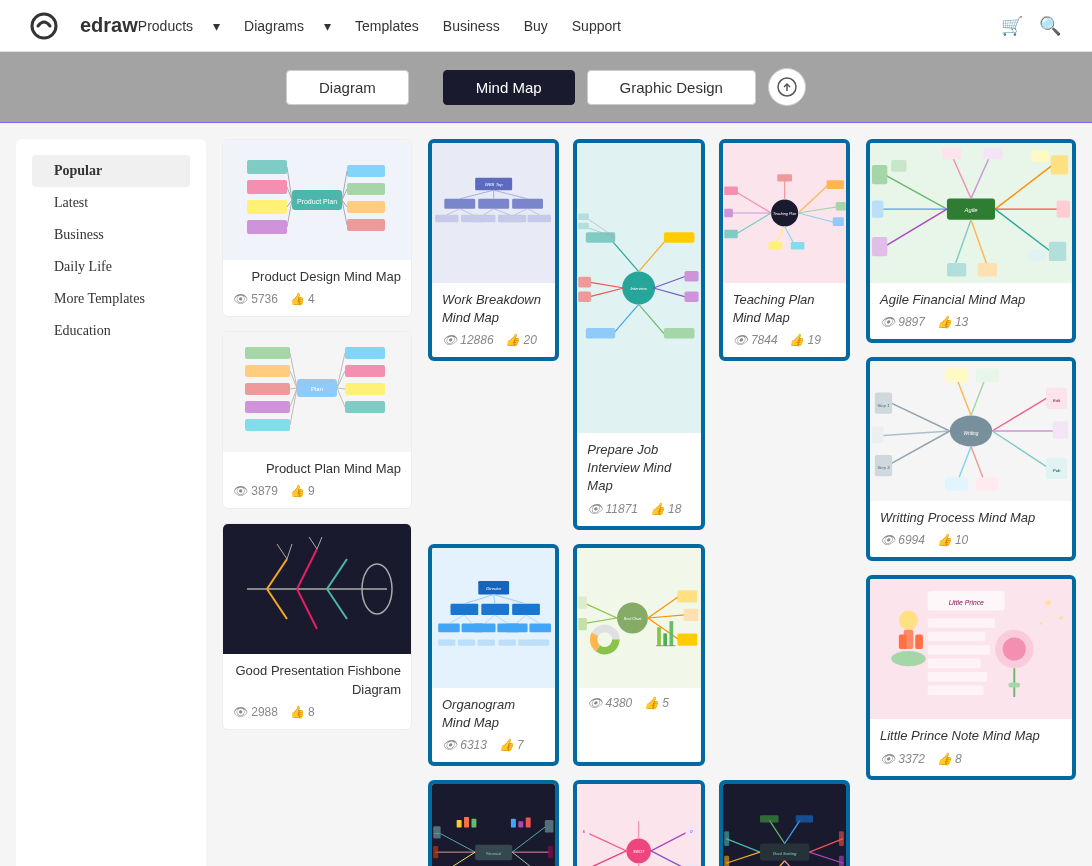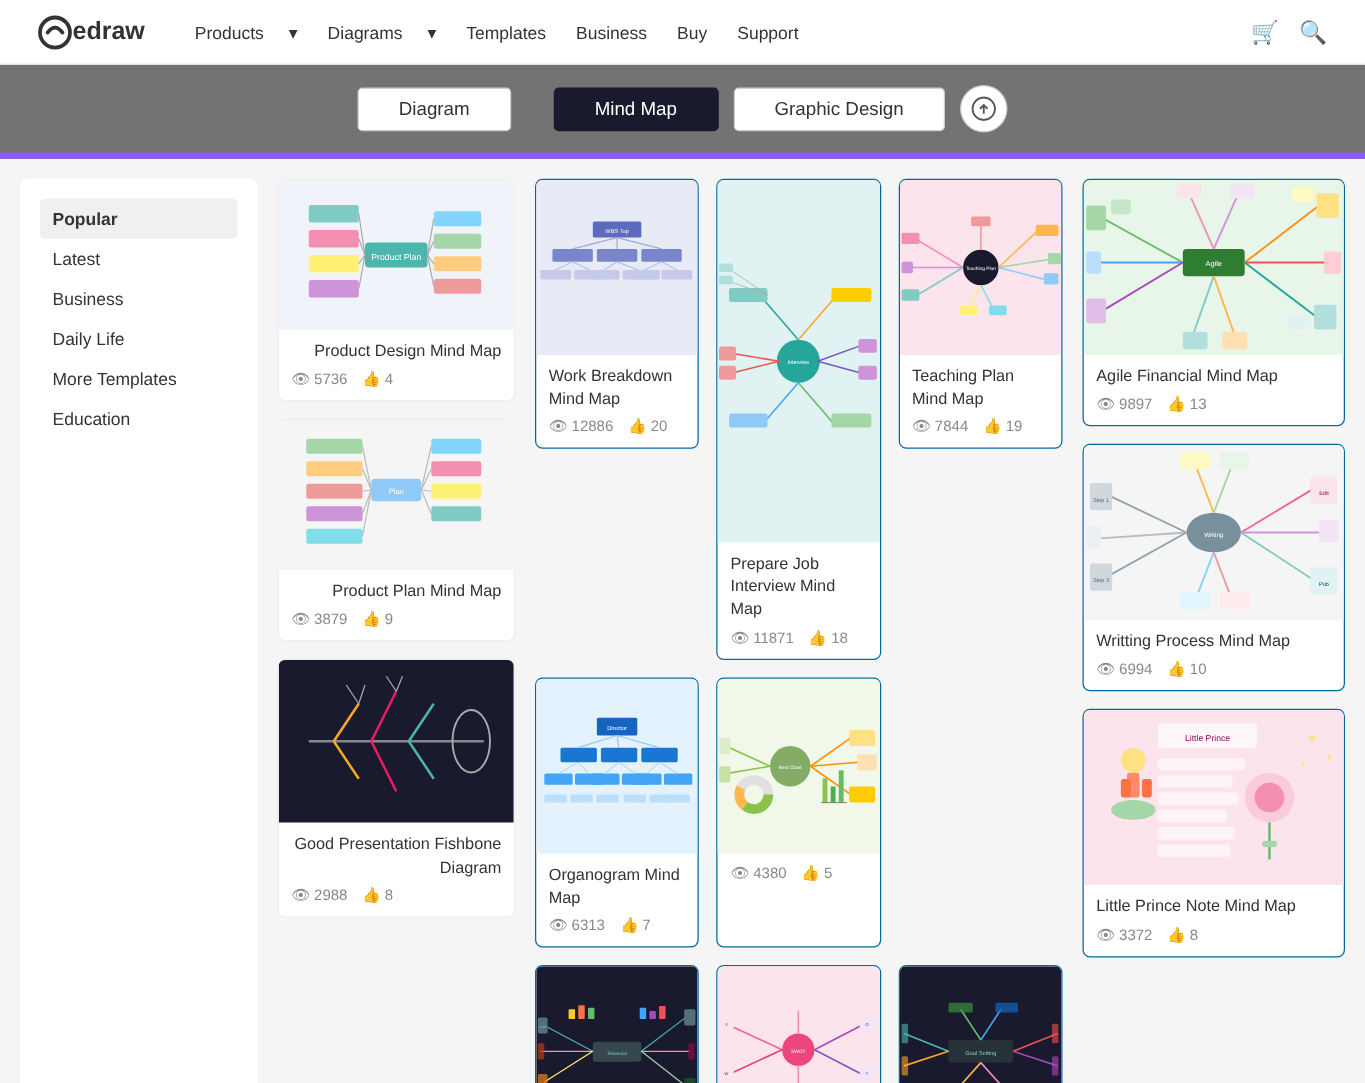"edraw" .logo { gap: 0 -> 22px; margin-right: 40px -> none }
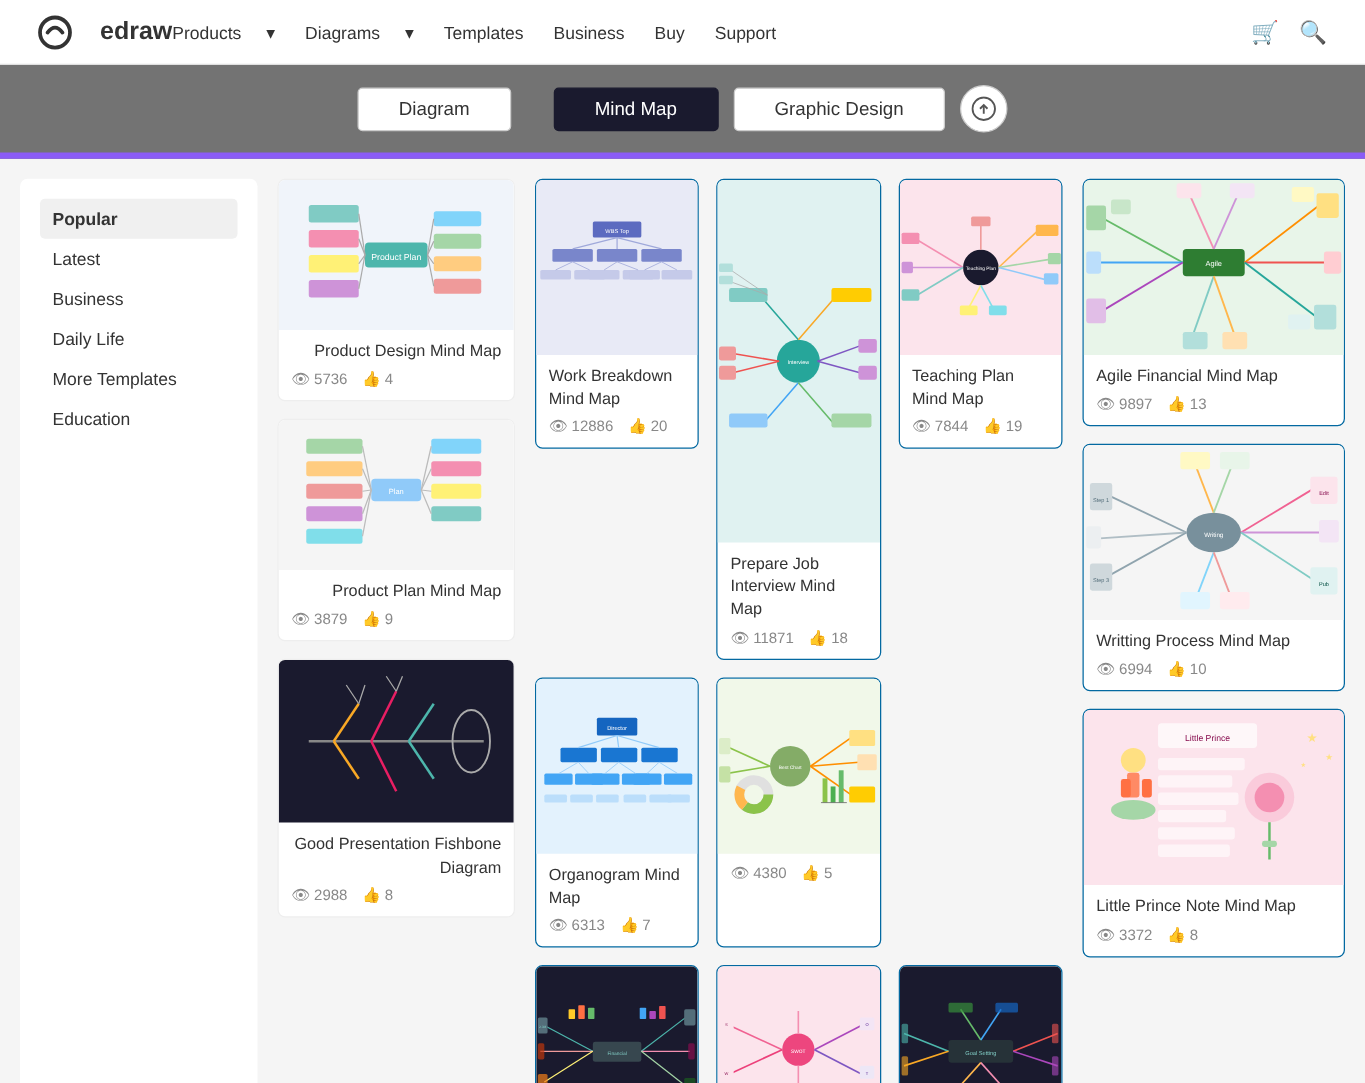"Diagram" .toolbar { background: #737373 -> #a3a3a3; border-bottom: 5px solid #8b5cf6 -> 1px solid #8b5cf6 }
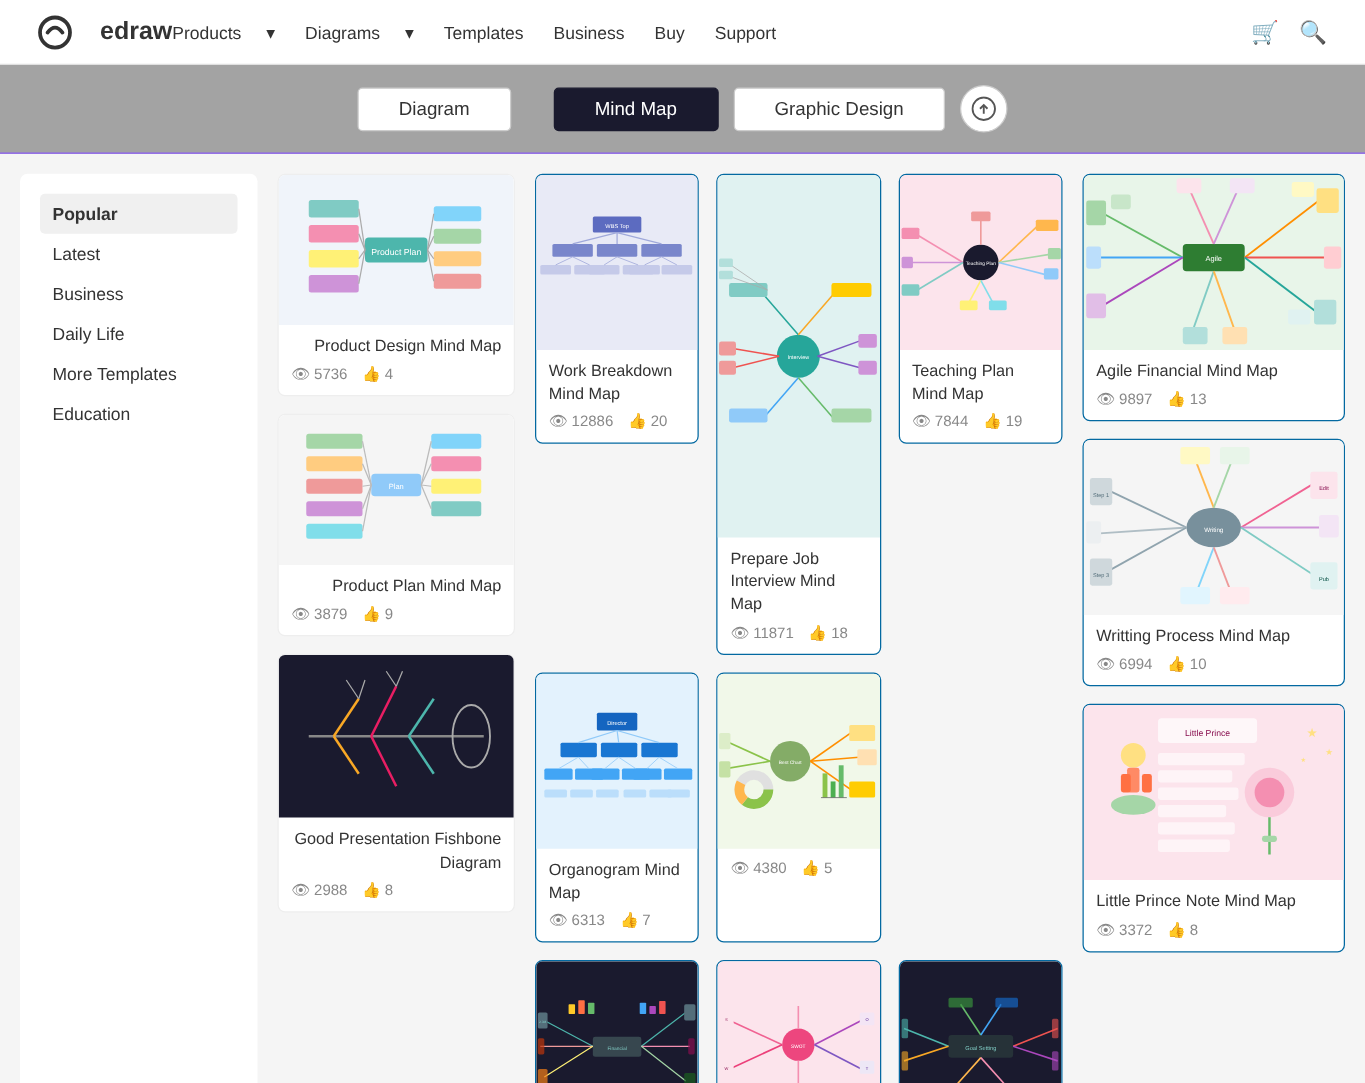"Popular" .sidebar-item { font-family: none -> Liberation Serif, serif; padding: 8px 10px -> 8px 22px }
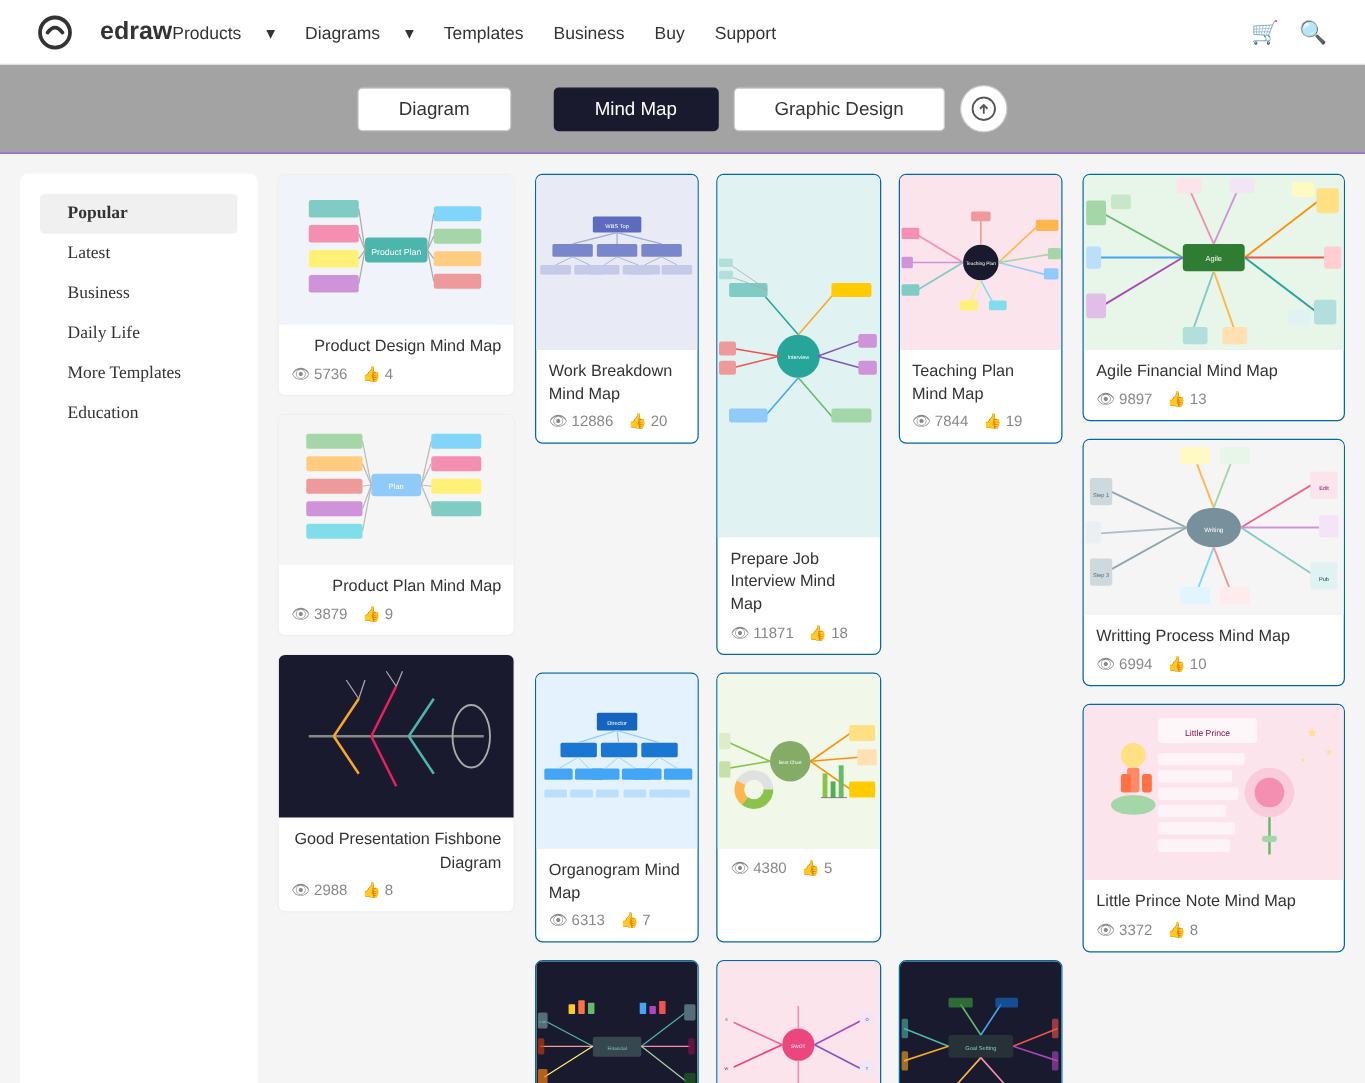"Work Breakdown Mind Map" .card { border: 1px solid #0369a1 -> 4px solid #0369a1; font-style: none -> italic }
